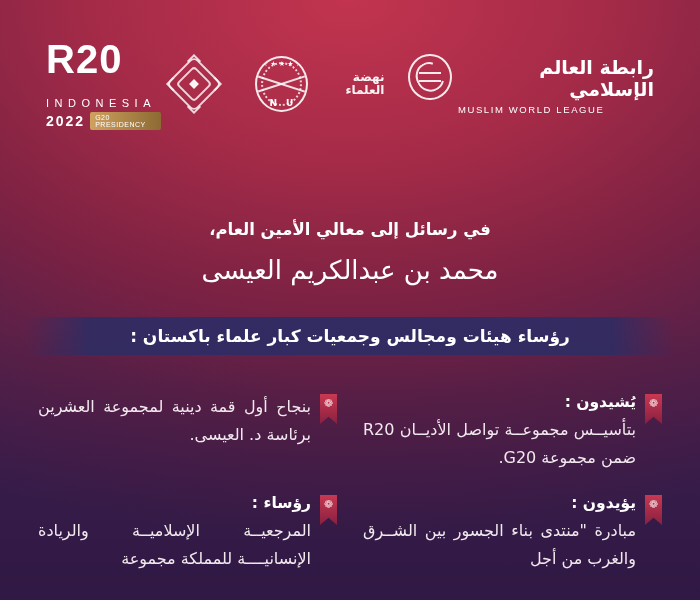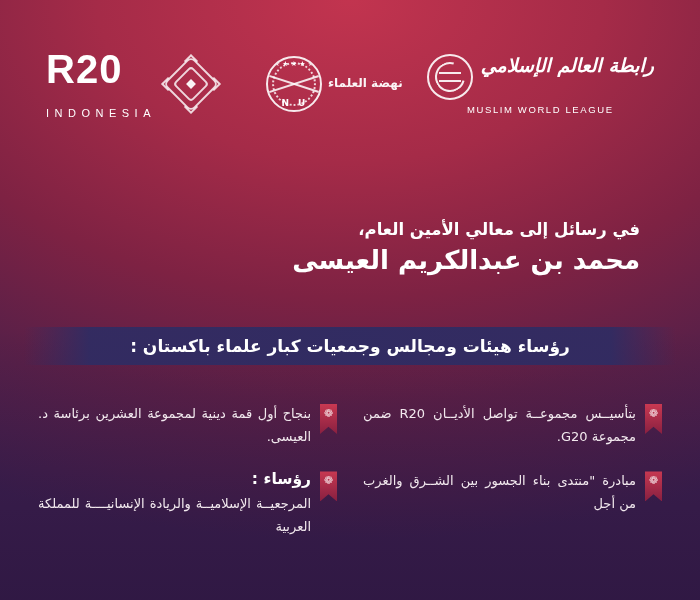"رابطة العالم الإسلامي" .mwl-top { align-items: flex-start -> flex-end; font-style: italic -> none }
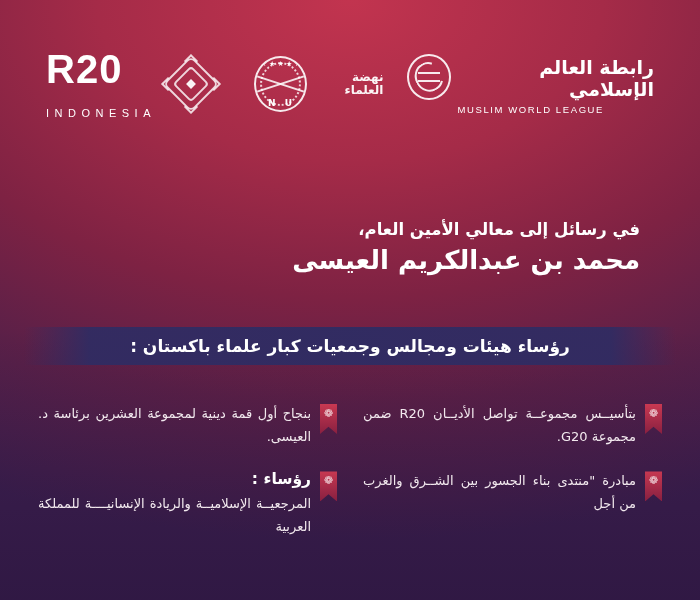"2022" div.r20-year-row { html: none -> <div> <span>2022</span> <span>G20 PRESIDENCY</span> </div> }
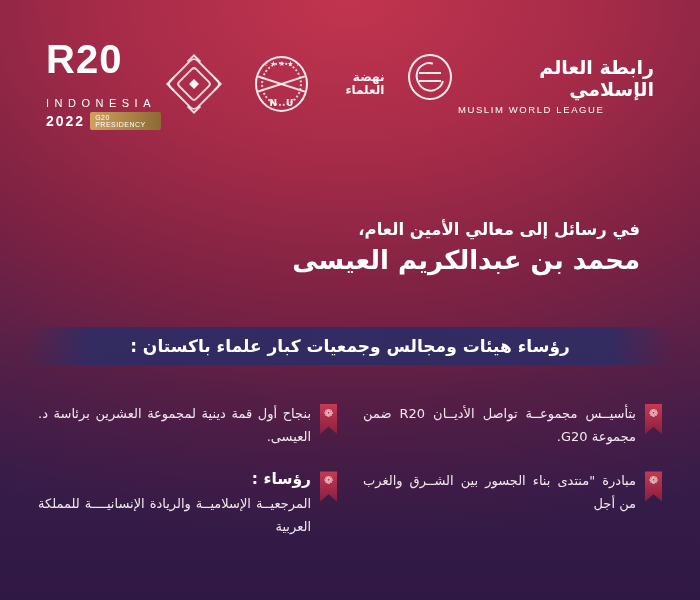"في رسائل إلى معالي الأمين" .intro { text-align: none -> center }
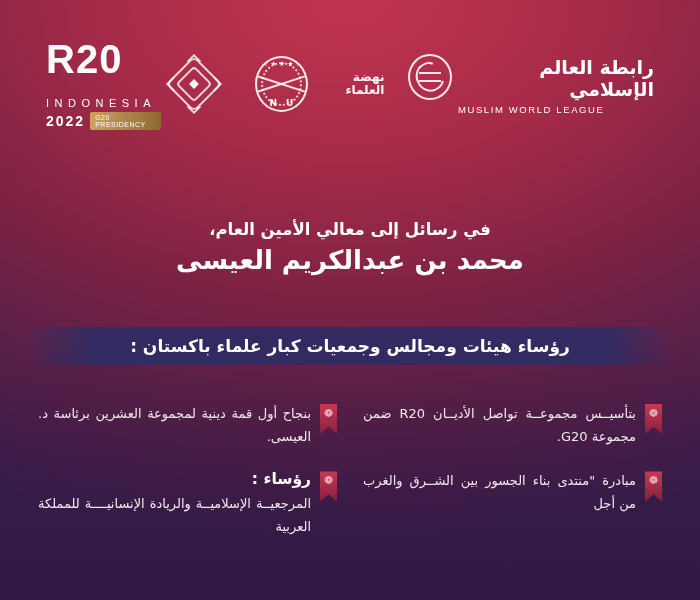"محمد بن عبدالكريم العيسى" .intro-name { font-weight: 700 -> 400; margin-top: none -> 10px }
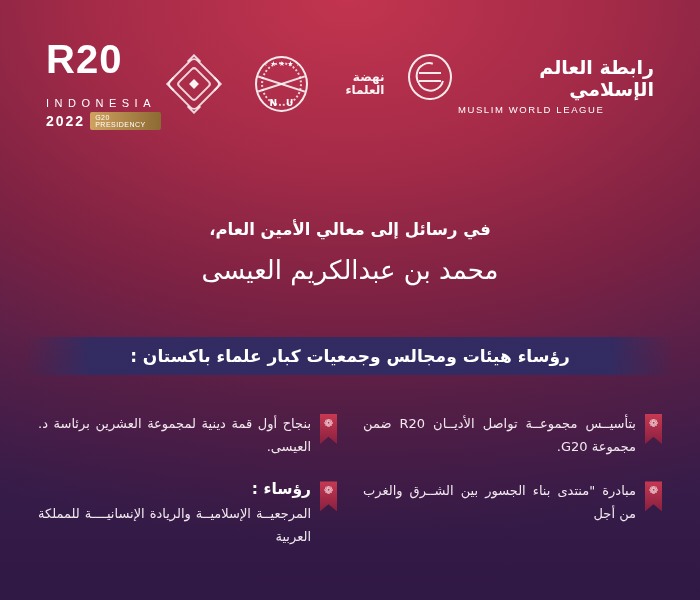"رؤساء هيئات ومجالس وجمعيات كبار" .banner-wrap { margin-top: 40px -> 20px }
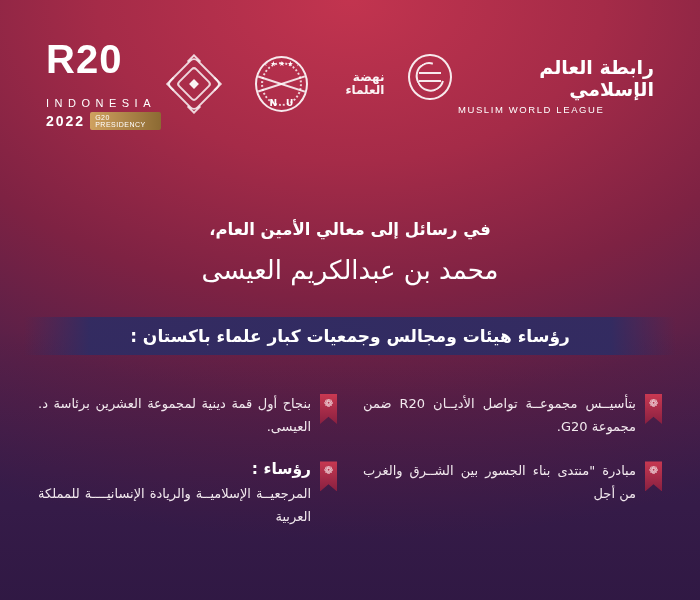"بنجاح أول قمة دينية لمجموعة" .cell-text { font-size: 13px -> 16px }
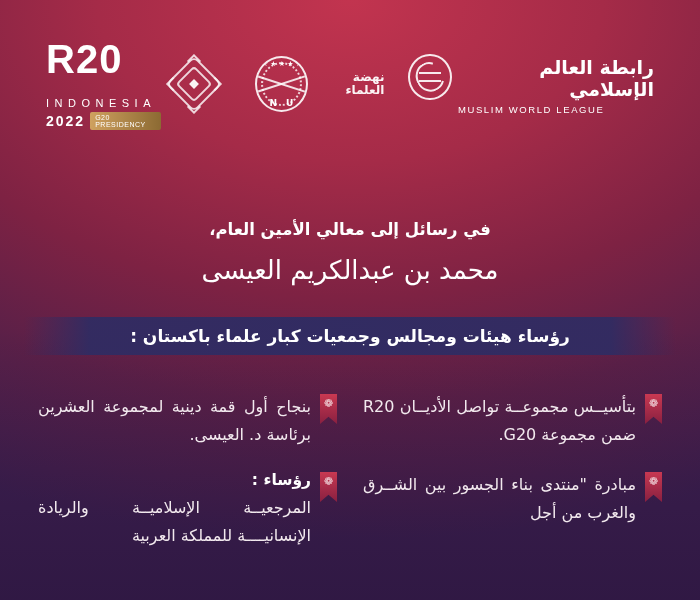"يُشيدون :" div.cell-title { html: none -> <div>يُشيدون :</div> }
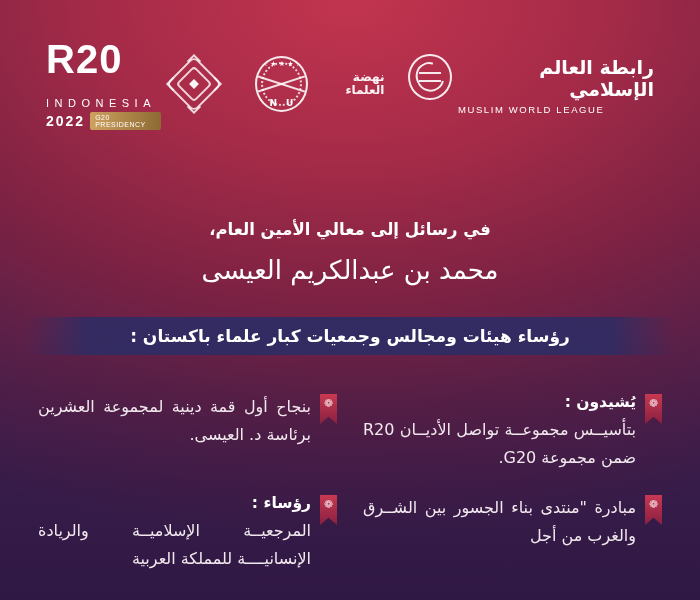"يؤيدون :" div.cell-title { html: none -> <div>يؤيدون :</div> }
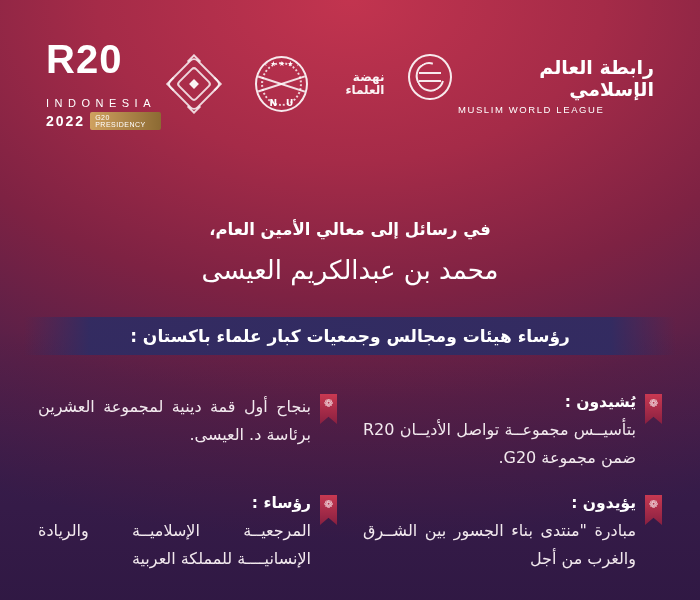"المرجعيــة الإسلاميــة والريادة" div.cell-text { text: العربية -> مجموعة }
